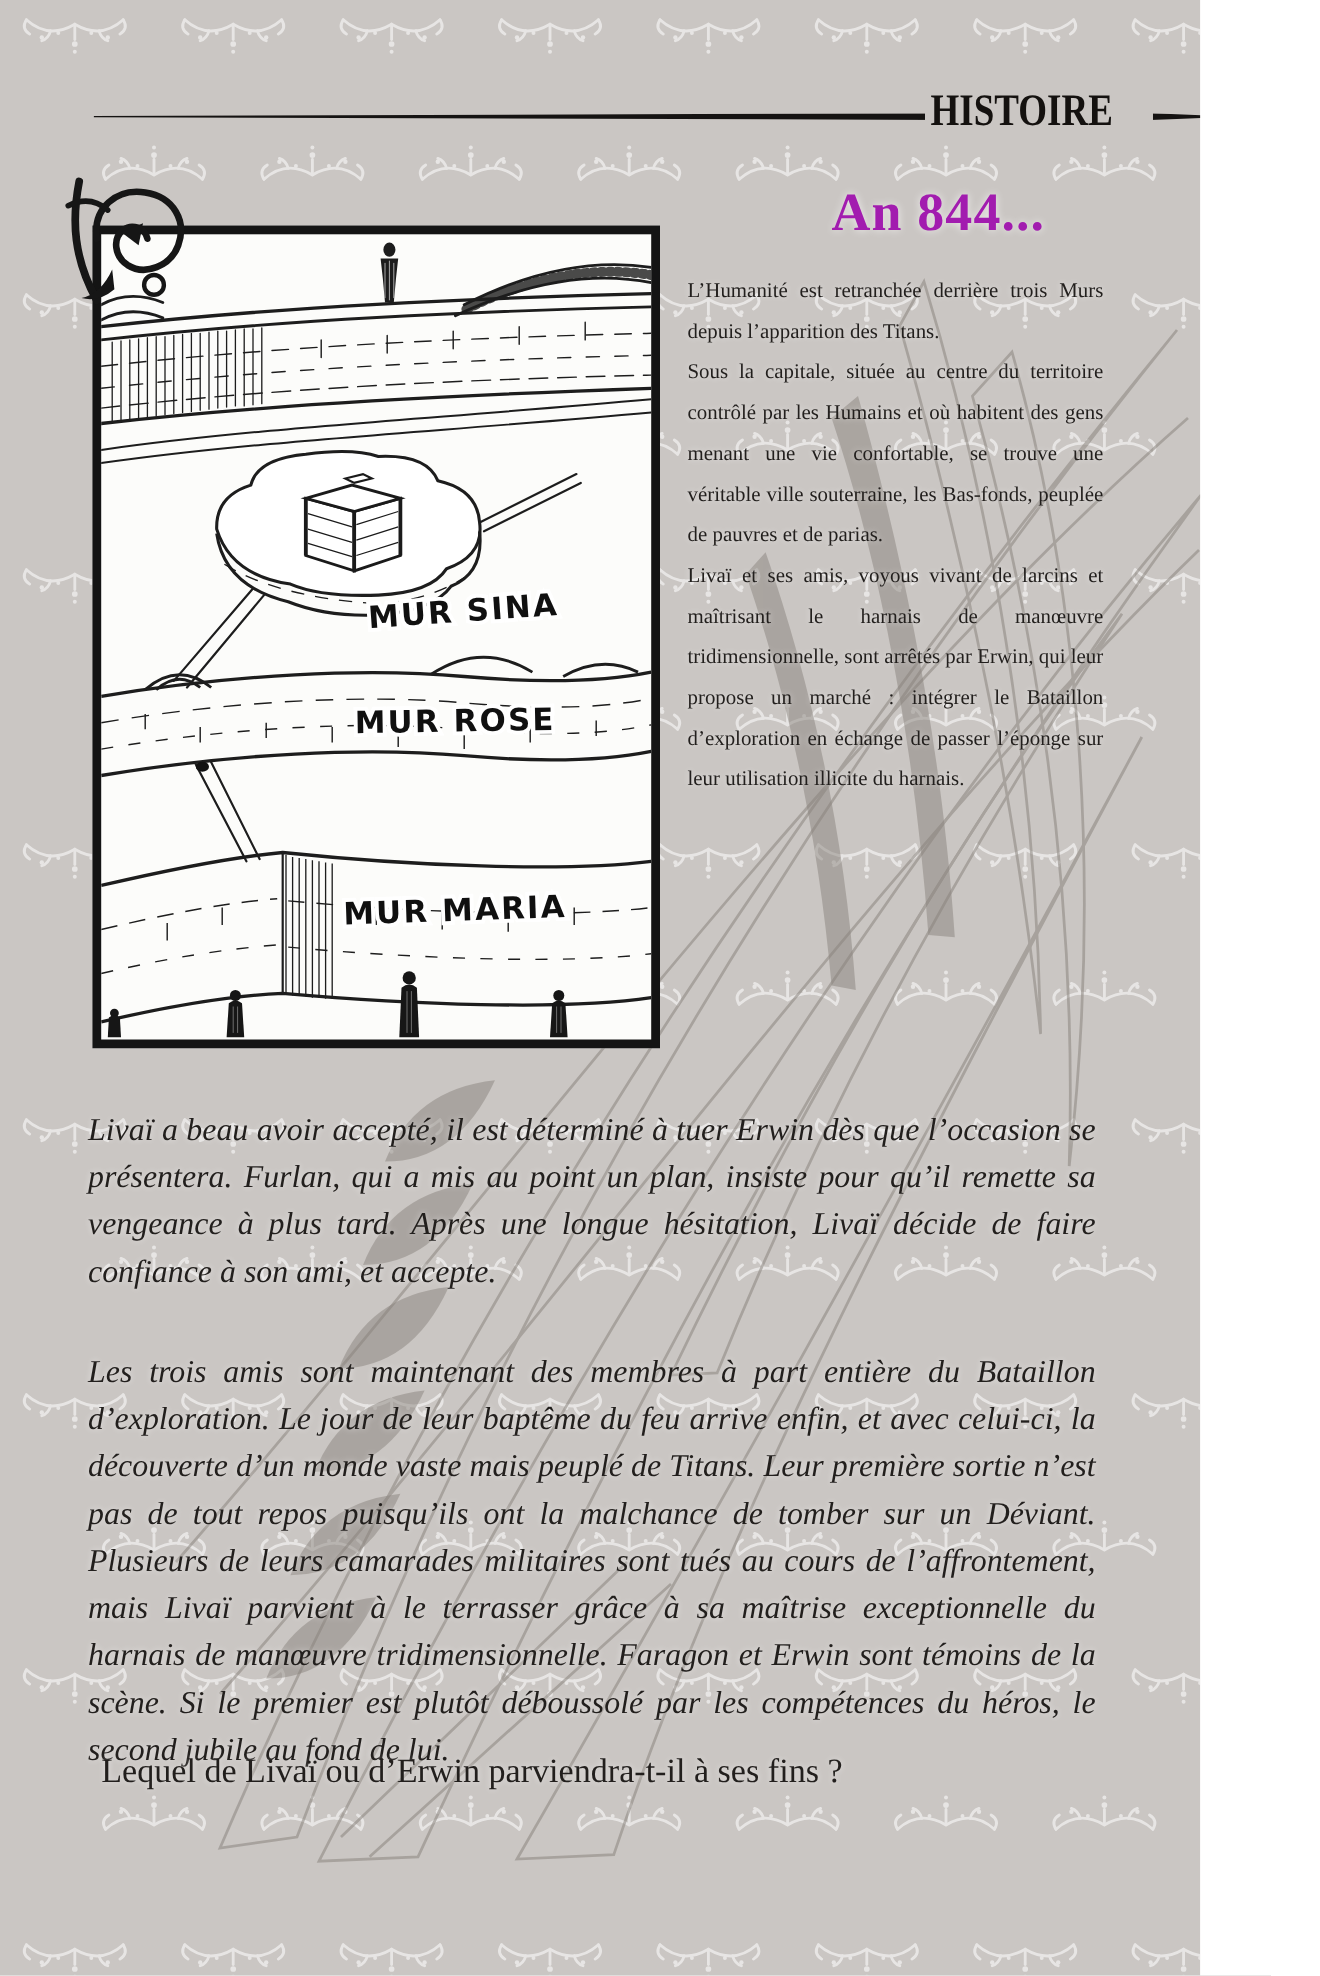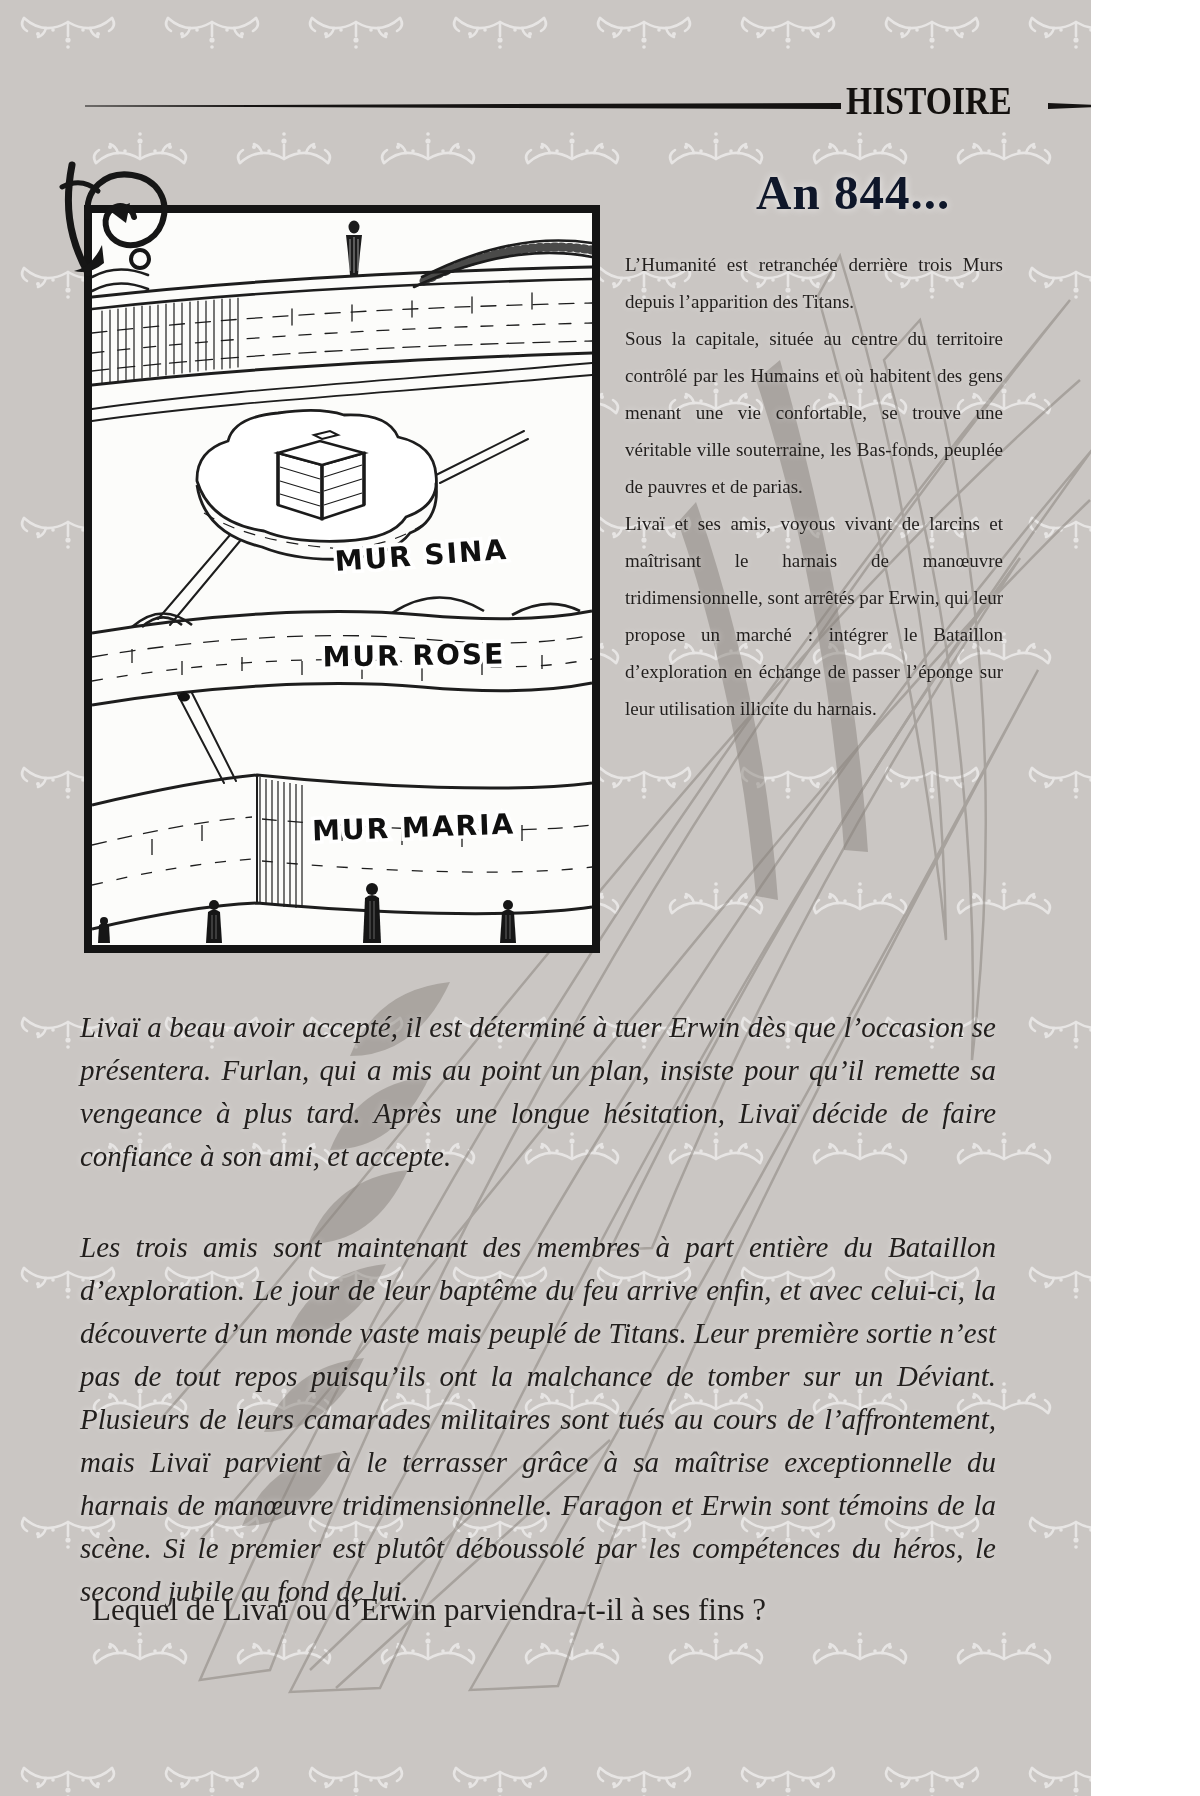"An 844..." .an-title { color: #0f172a -> #a21caf }
